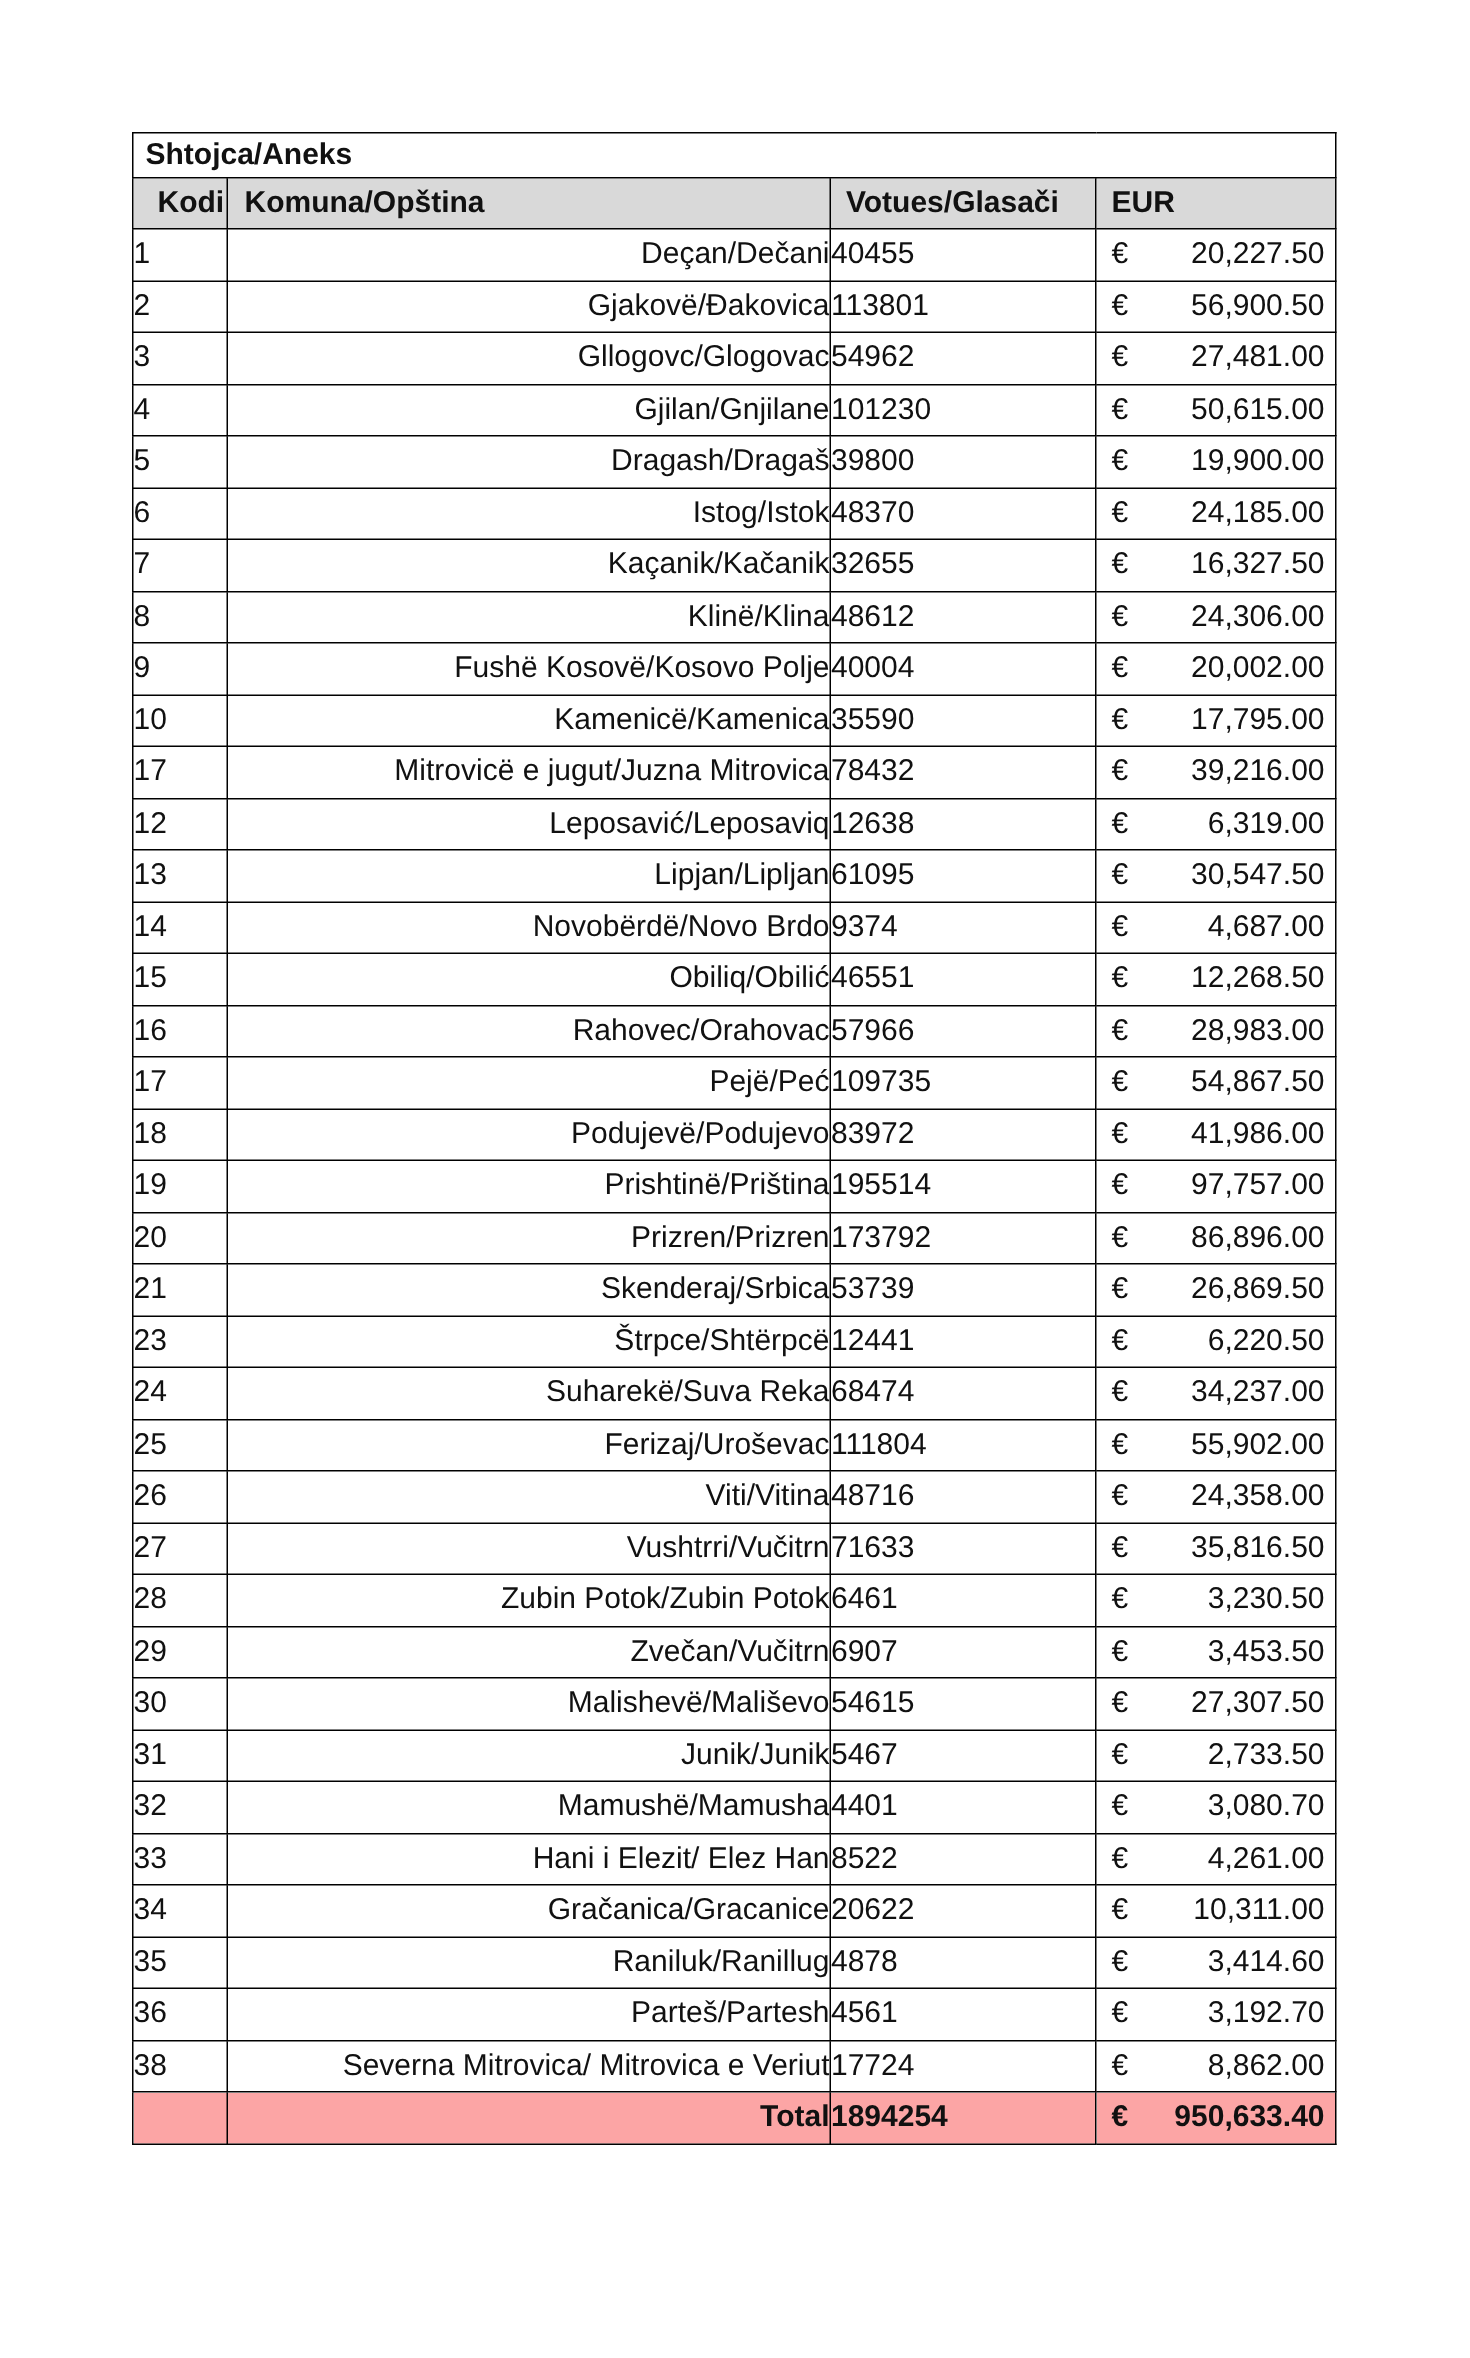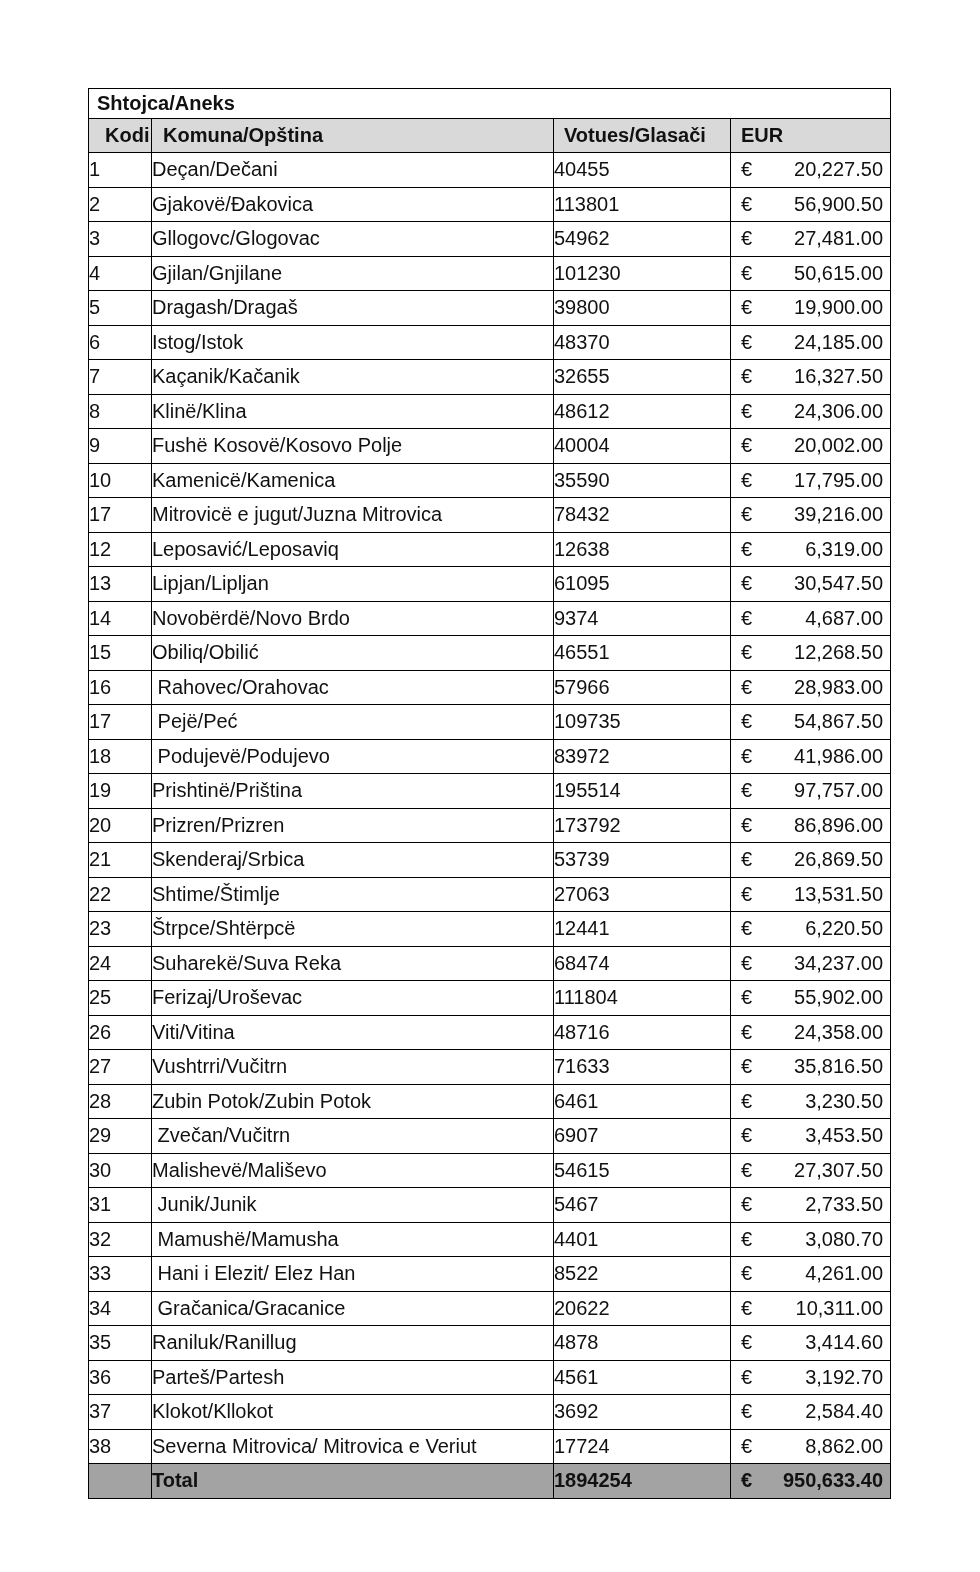"Deçan/Dečani" td.name { text-align: none -> right }
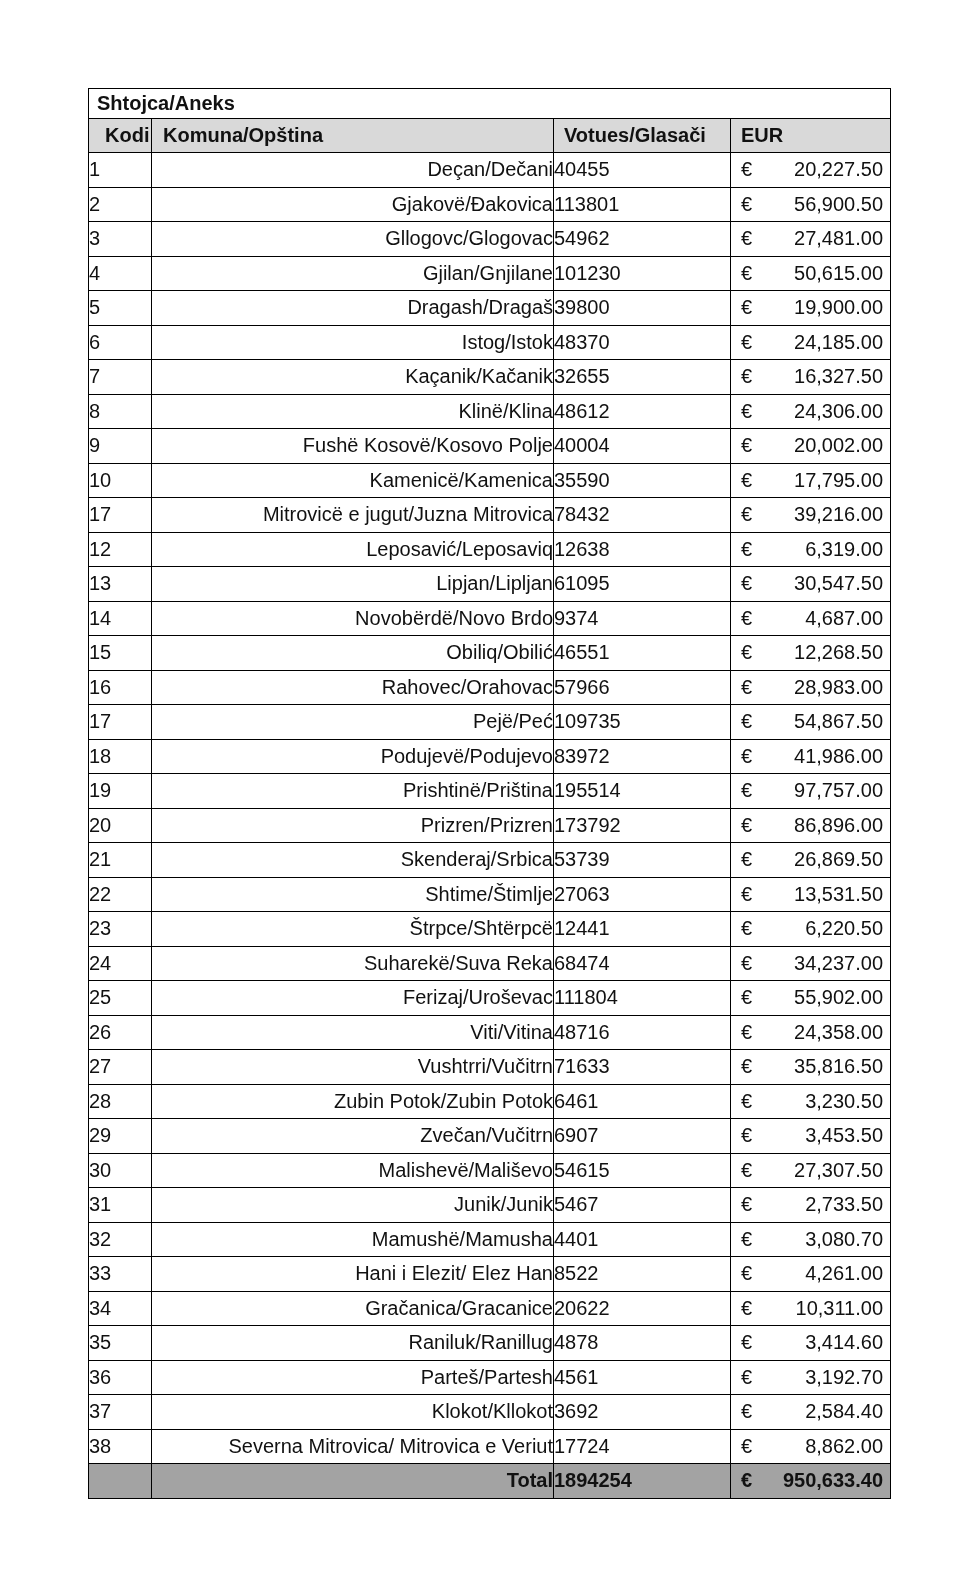"22" tr { html: <tr> <td>22</td> <td>Shtime/Štimlje</td> <td>27063</td> <td> <div> <span>€</span> <span>13,531.50</span> </div> </td> </tr> -> none }
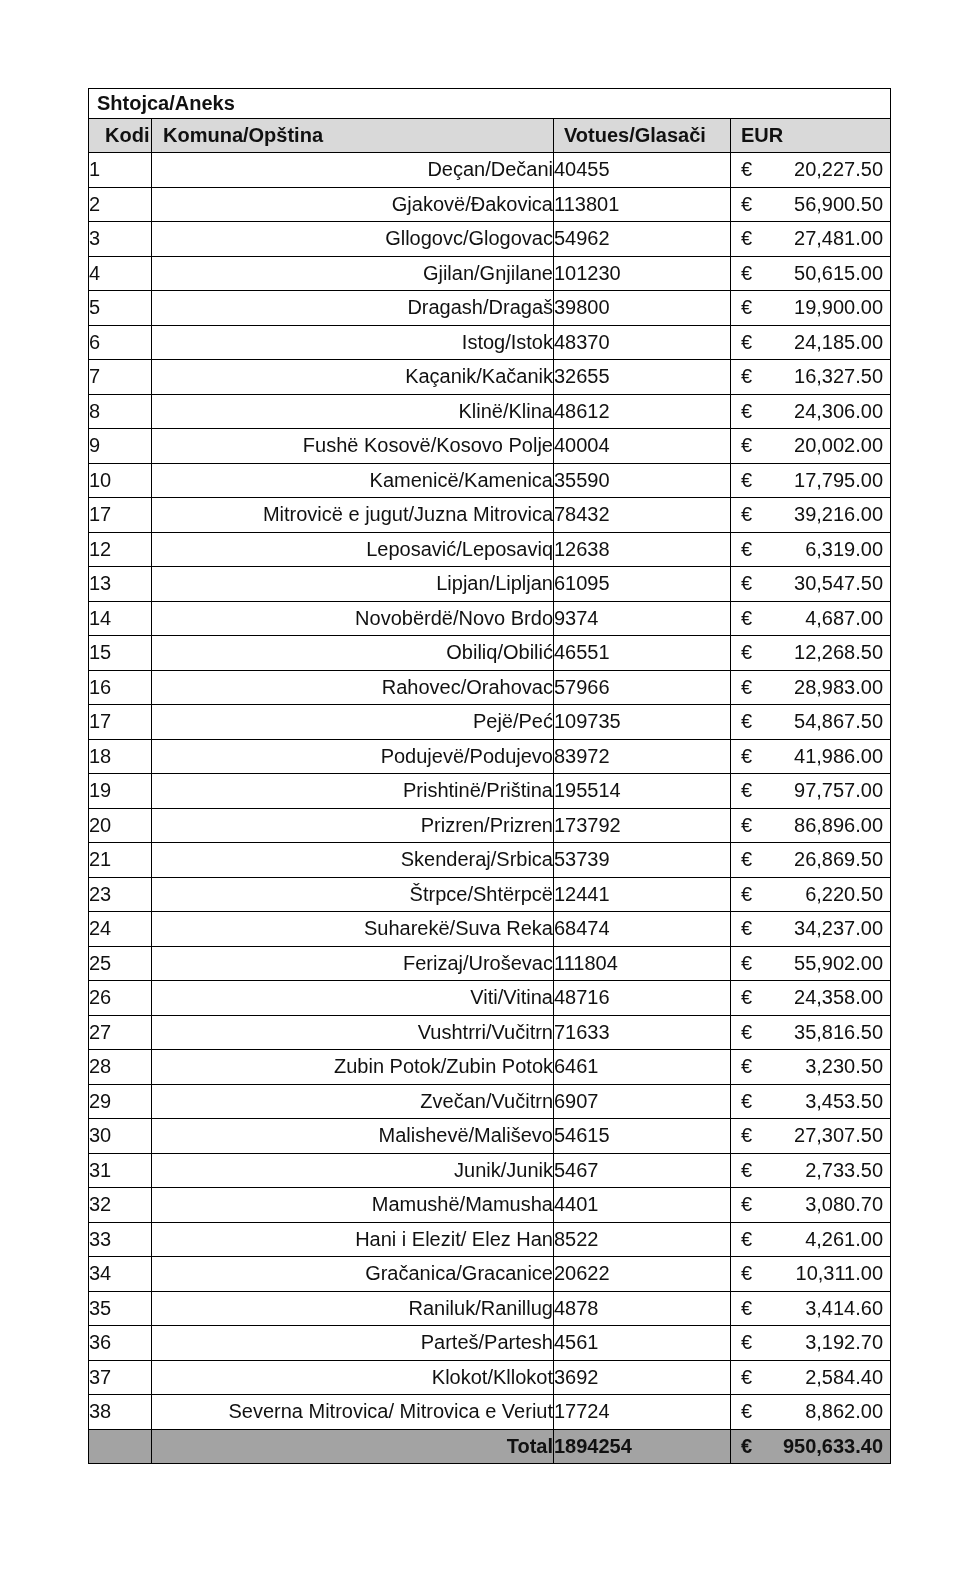"37" tr { html: <tr> <td>37</td> <td>Klokot/Kllokot</td> <td>3692</td> <td> <div> <span>€</span> <span>2,584.40</span> </div> </td> </tr> -> none }
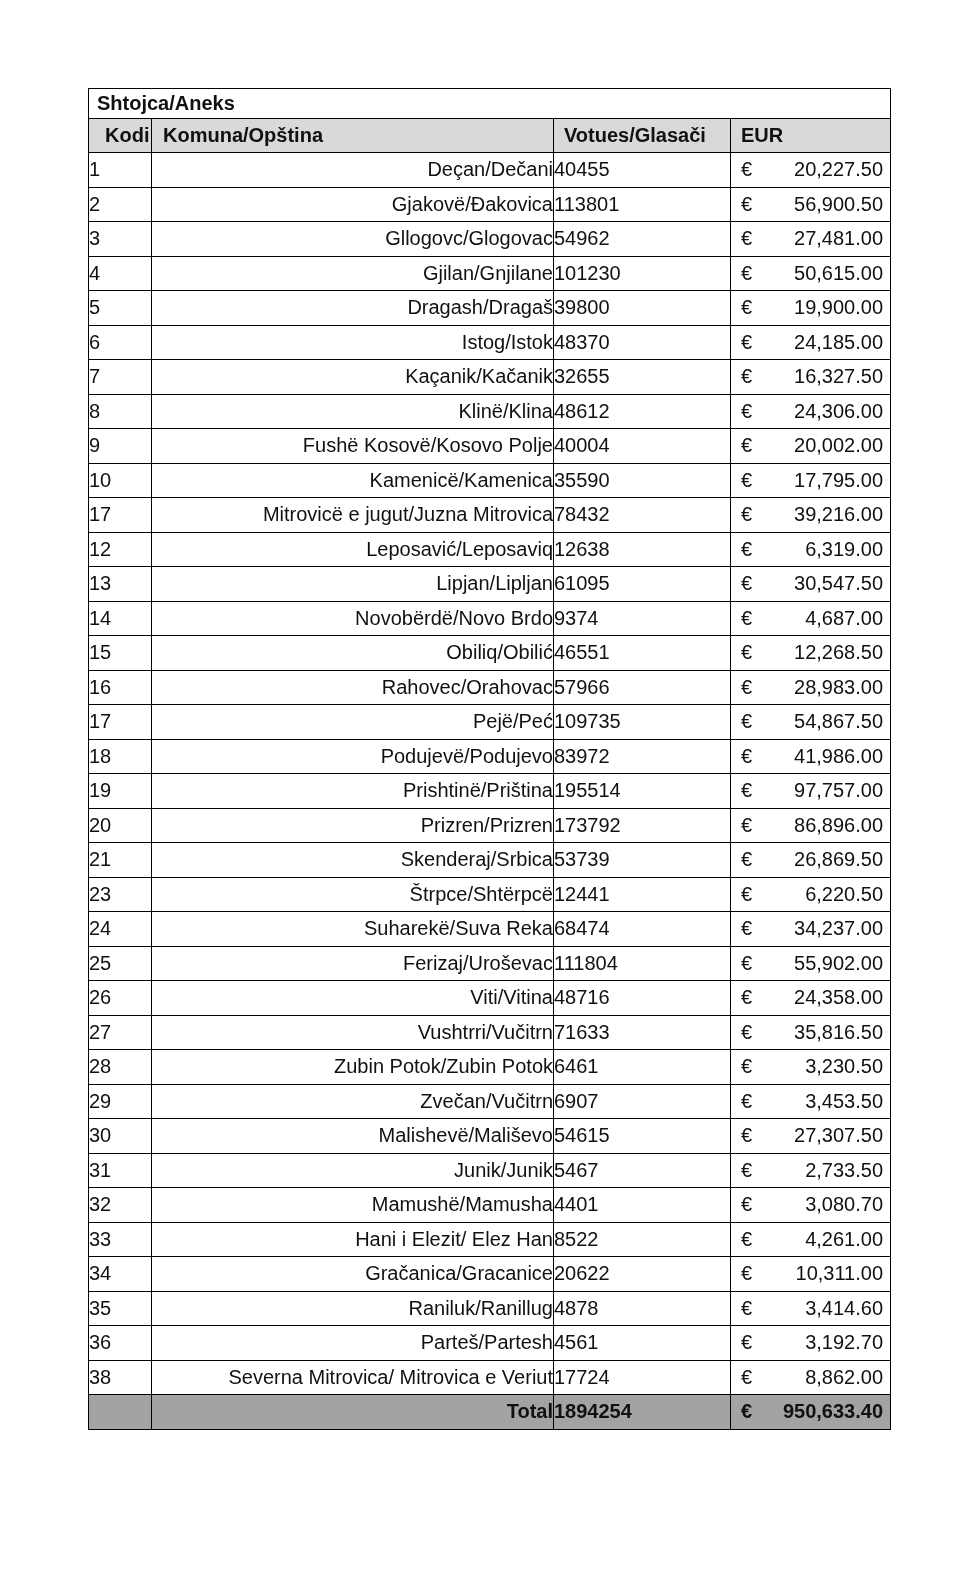"Total" tfoot td { background: #a3a3a3 -> #fca5a5 }
